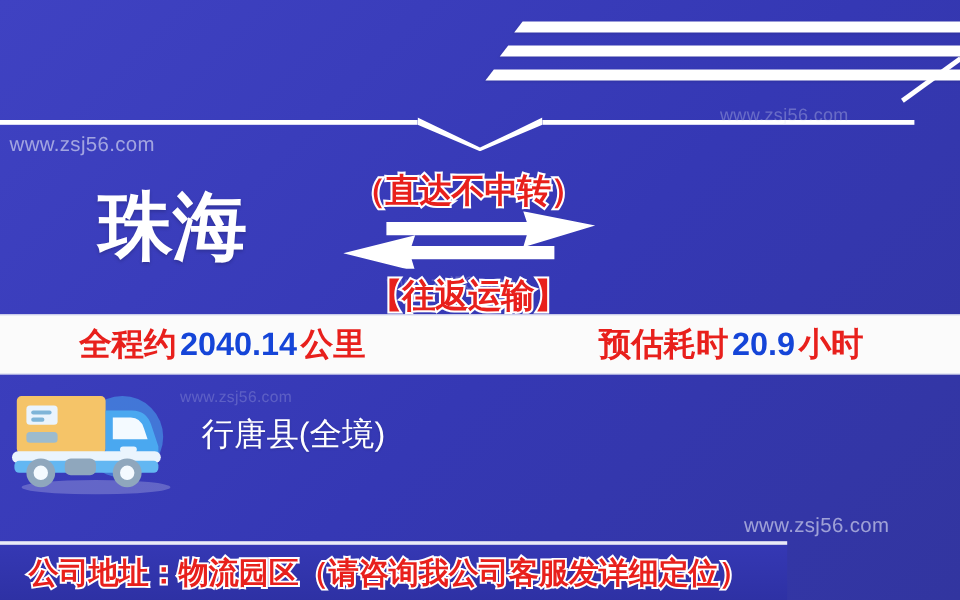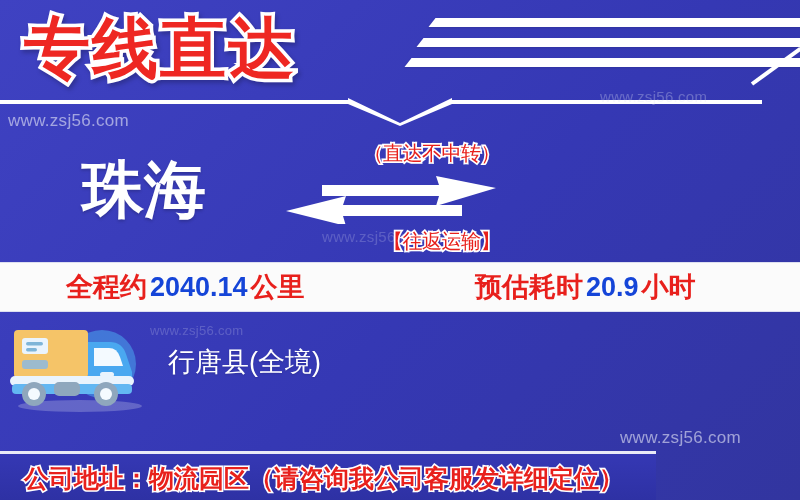"专线直达" div.headline { html: <div>专线直达</div> -> none }
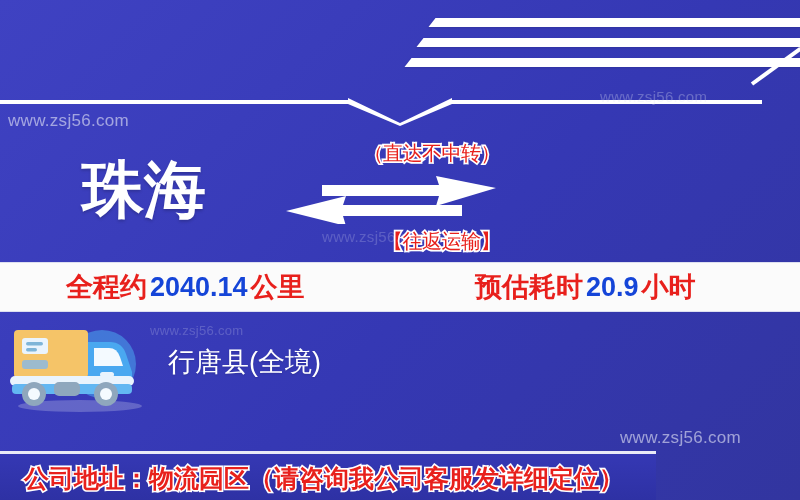"（直达不中转）" .tag-text { font-size: 20px -> 28px; font-weight: normal -> bold; text-align: right -> center }
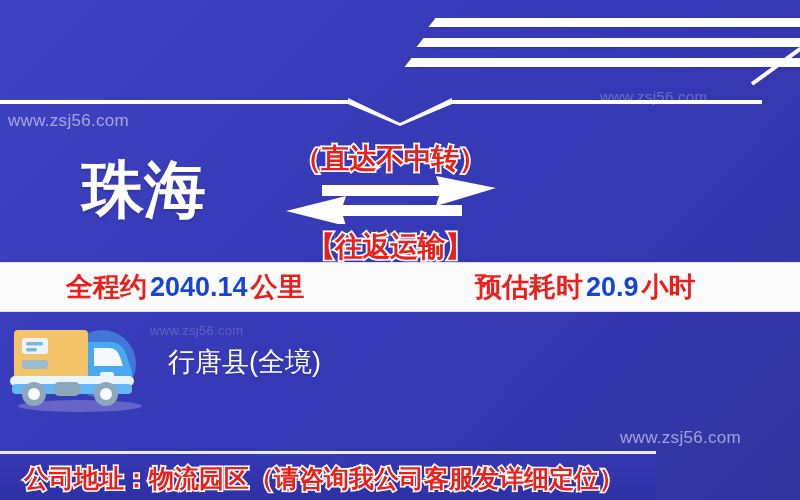"预估耗时20.9小时" .info-duration { left: 475px -> 499px }
